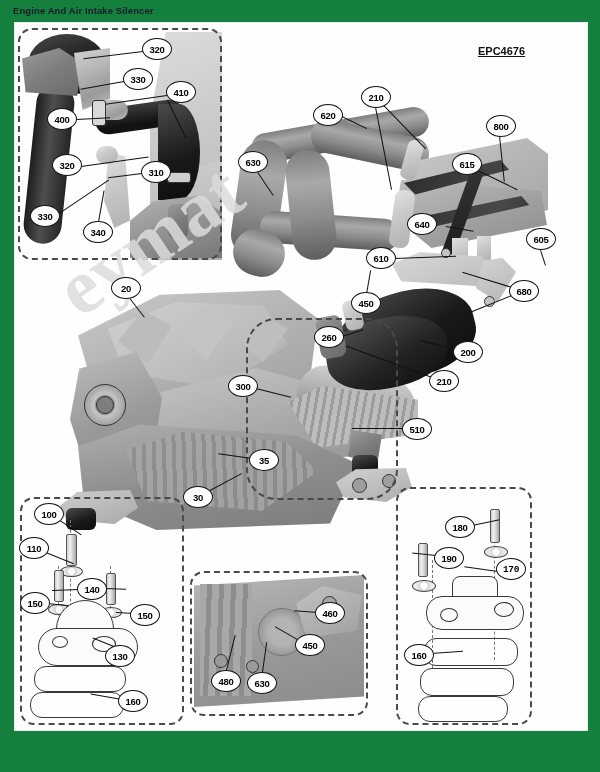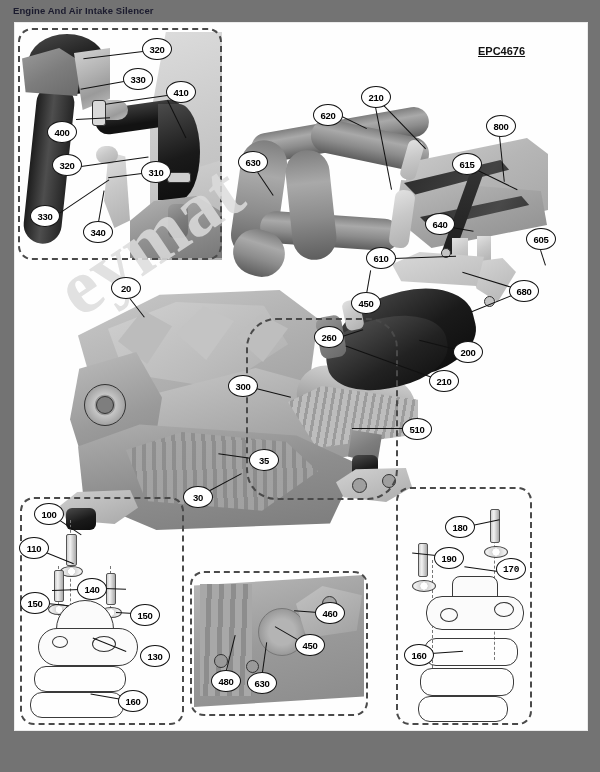"Engine And Air Intake Silencer" #page { background: #737373 -> #15803d }
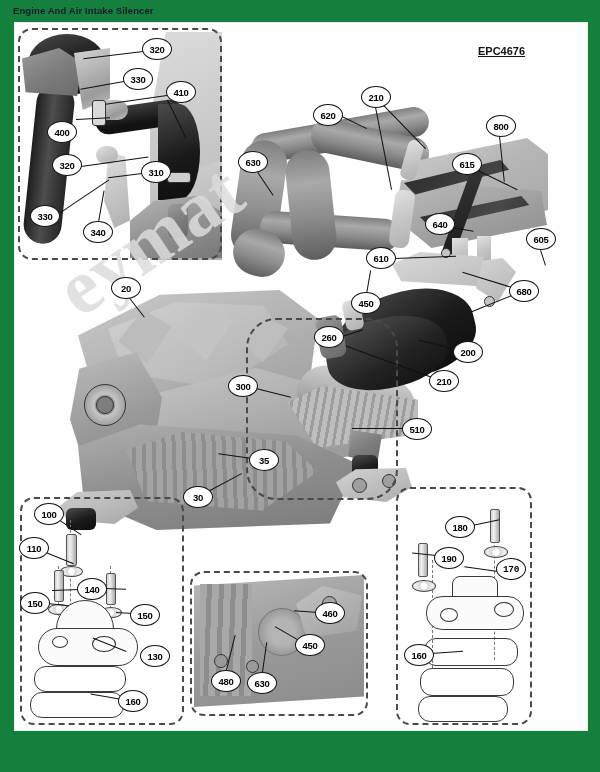"400" div.callout { margin-top: 13px -> none }
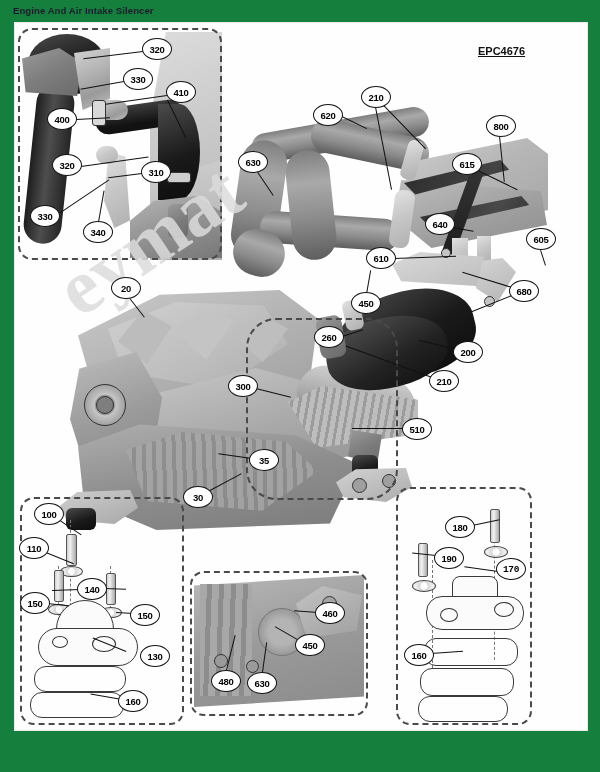"640" div.callout { left: 440px -> 422px }
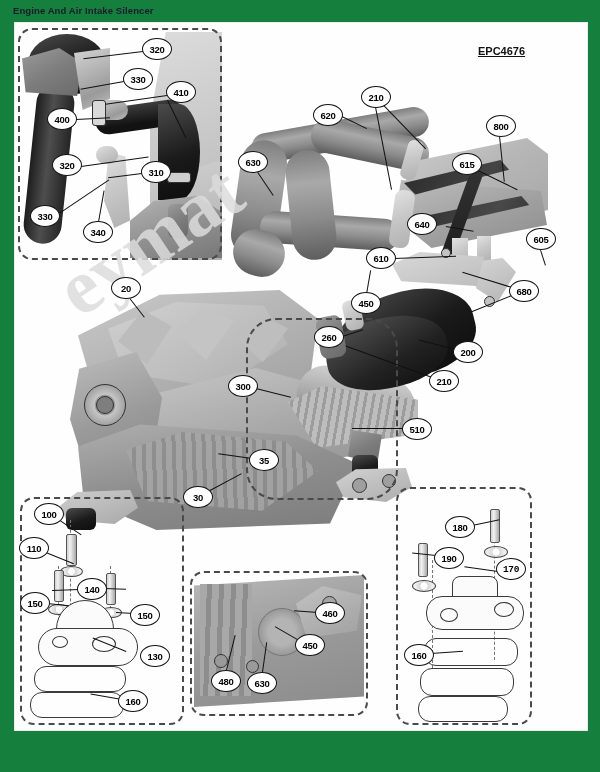"130" div.callout { left: 155px -> 120px }
